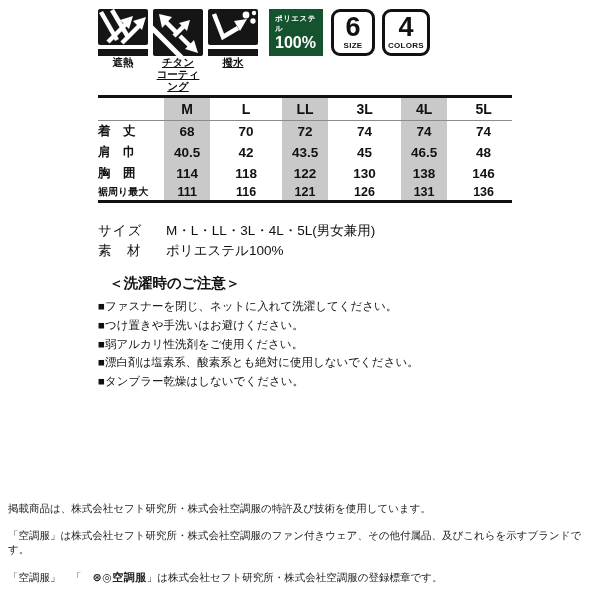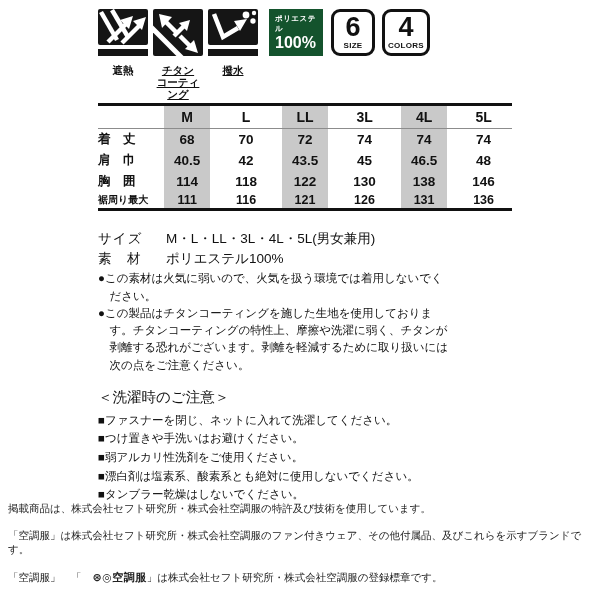"遮熱" .icon-label { margin-top: 8px -> 0 }
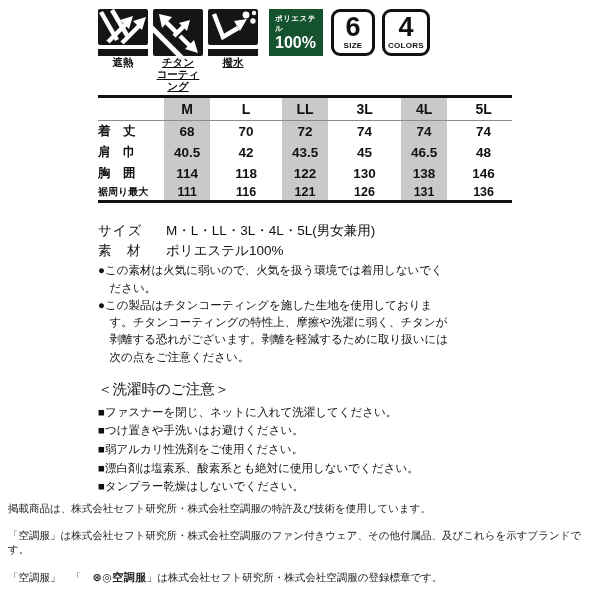"●この素材は火気に弱いので、火気を扱う環境では着用しないでください。" div.notes { html: <div> <p>●この素材は火気に弱いので、火気を扱う環境では着用しないでください。</p> <p>●この製品はチタンコーティングを施した生地を使用しております。チタンコーティングの特性上、摩擦や洗濯に弱く、チタンが剥離する恐れがございます。剥離を軽減するために取り扱いには次の点をご注意ください。</p> </div> -> none }
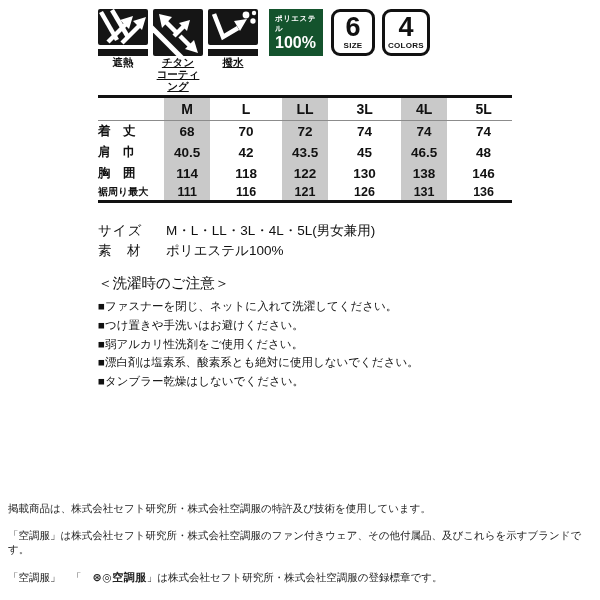"＜洗濯時のご注意＞" .wash-heading { font-weight: normal -> bold; margin: 14px 0 4px 0 -> 14px 0 4px 11px }
